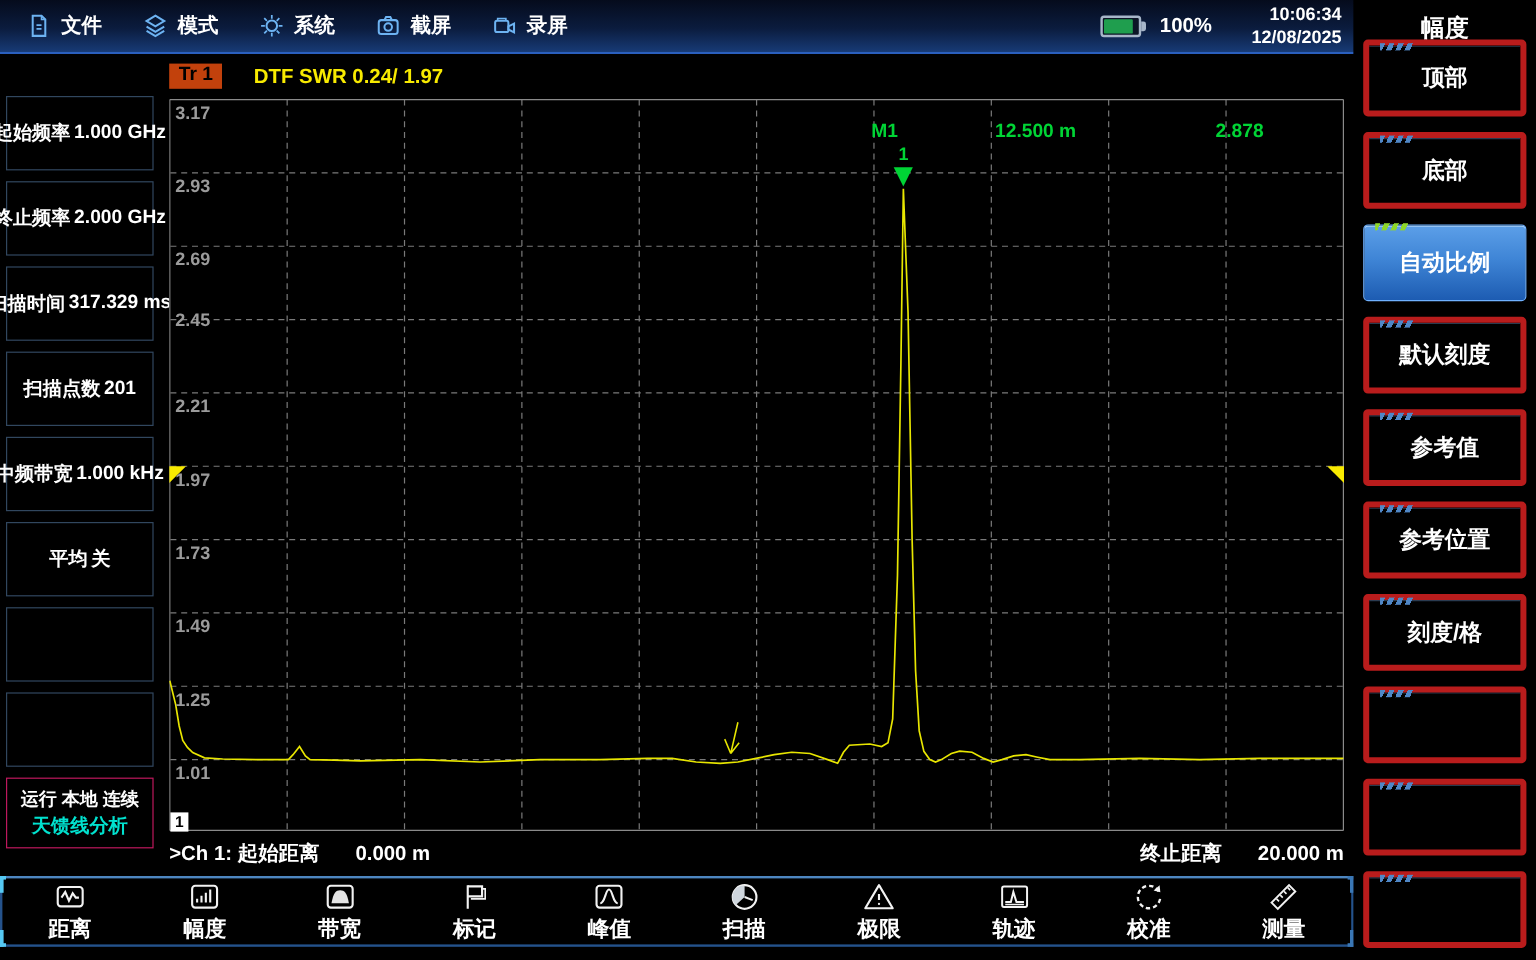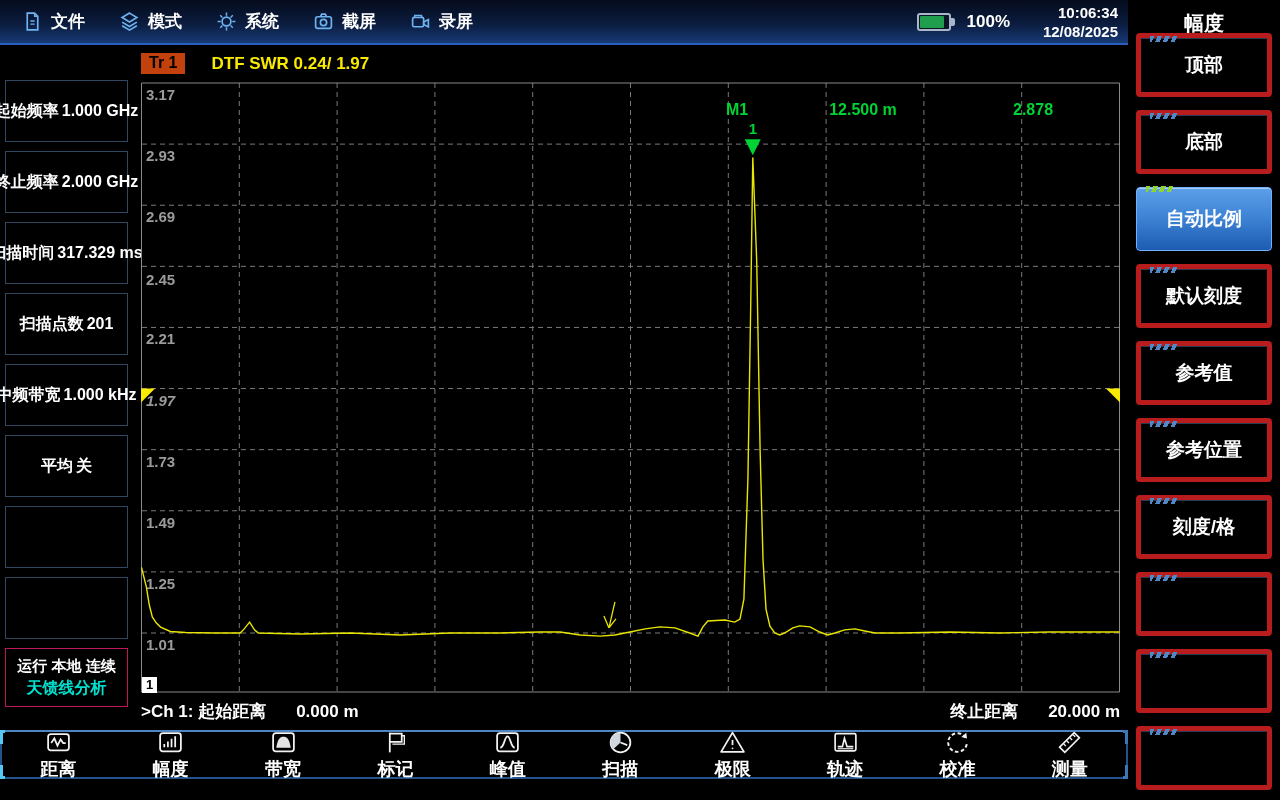"2.45" div.ylabel { top: 189px -> 177px }
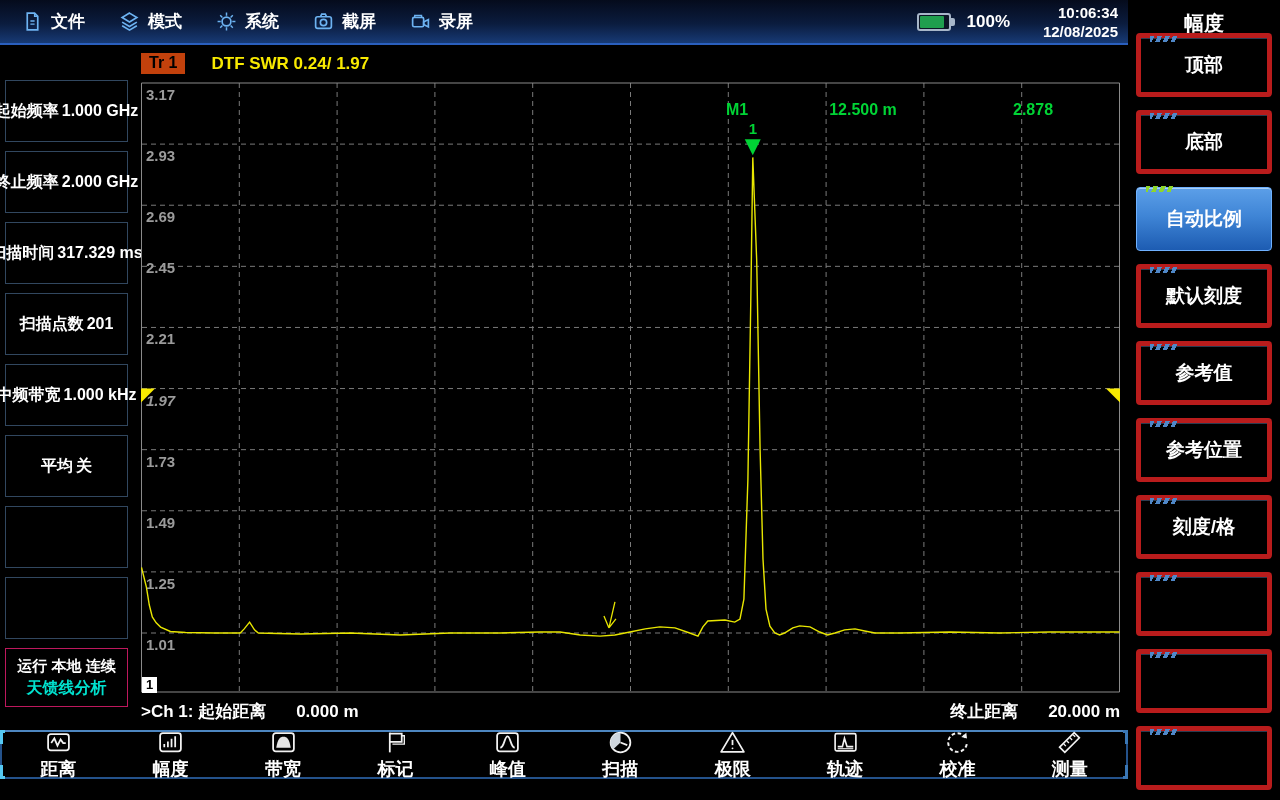"1.97" div.ylabel { font-style: italic -> none }
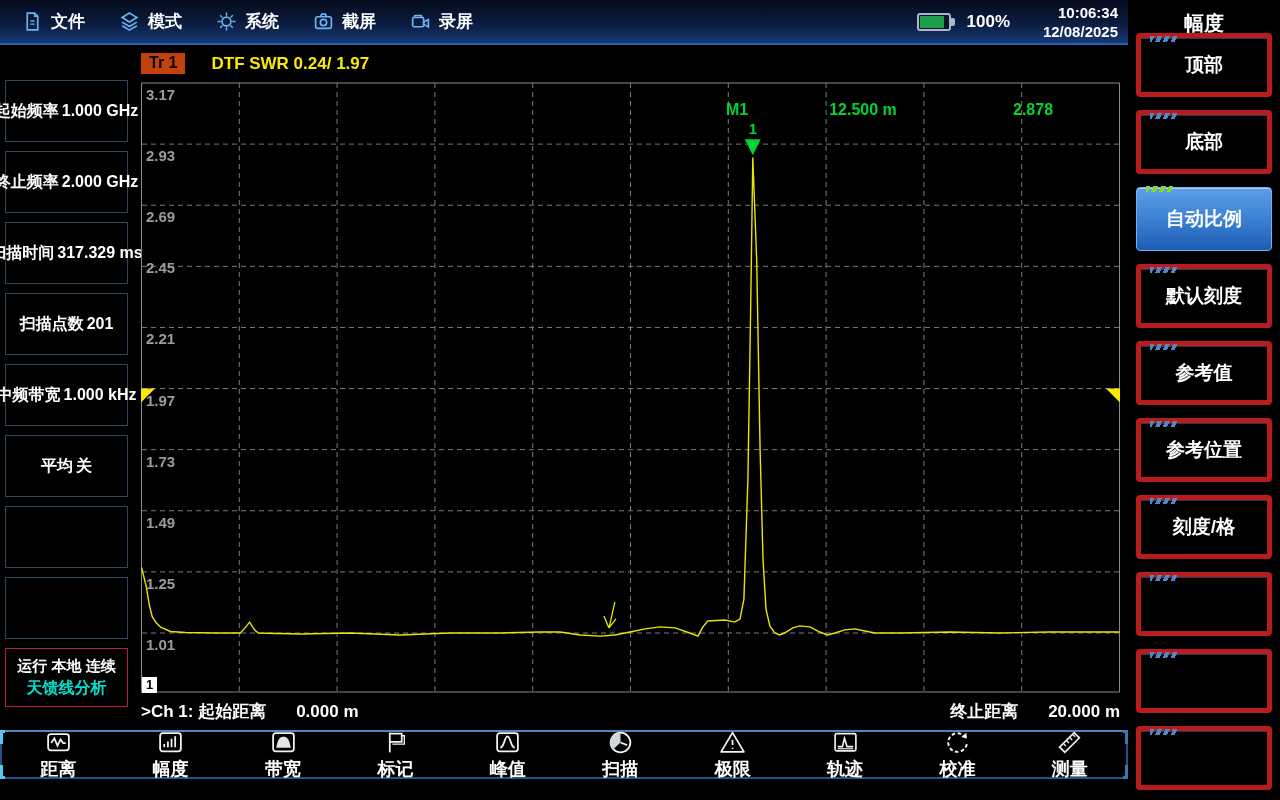"距离" #toolbar { height: 49px -> 59px }
